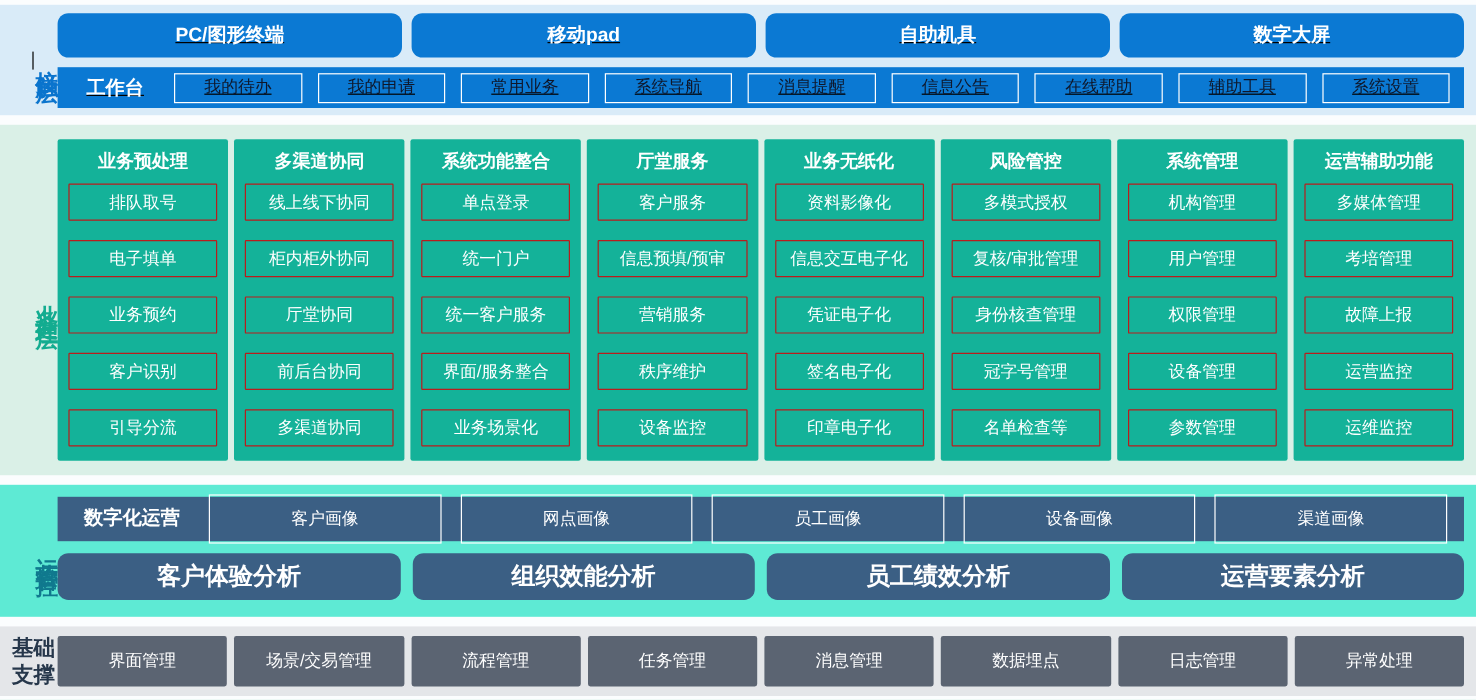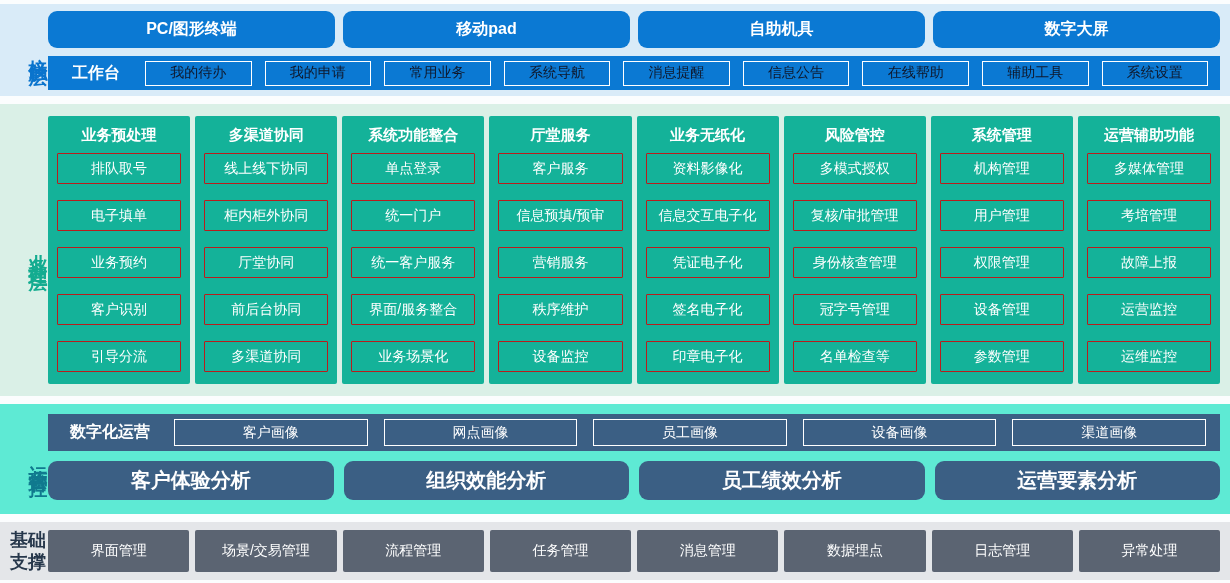"PC/图形终端" .panel-contact { text-decoration: none -> underline }
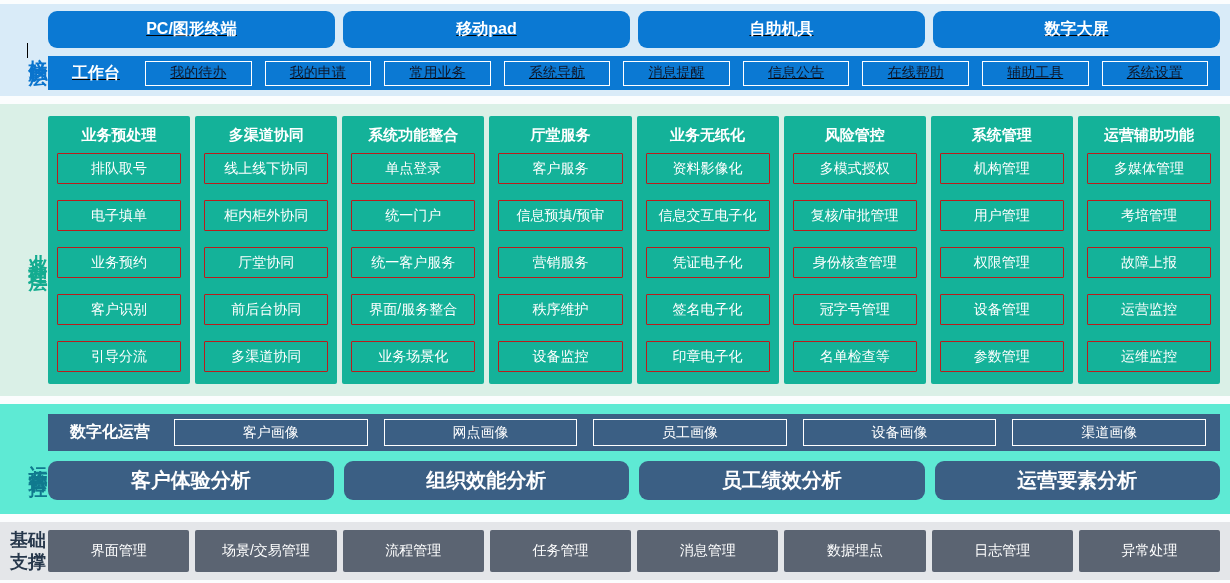"客户画像" .digital-item { height: 27px -> 41px }
